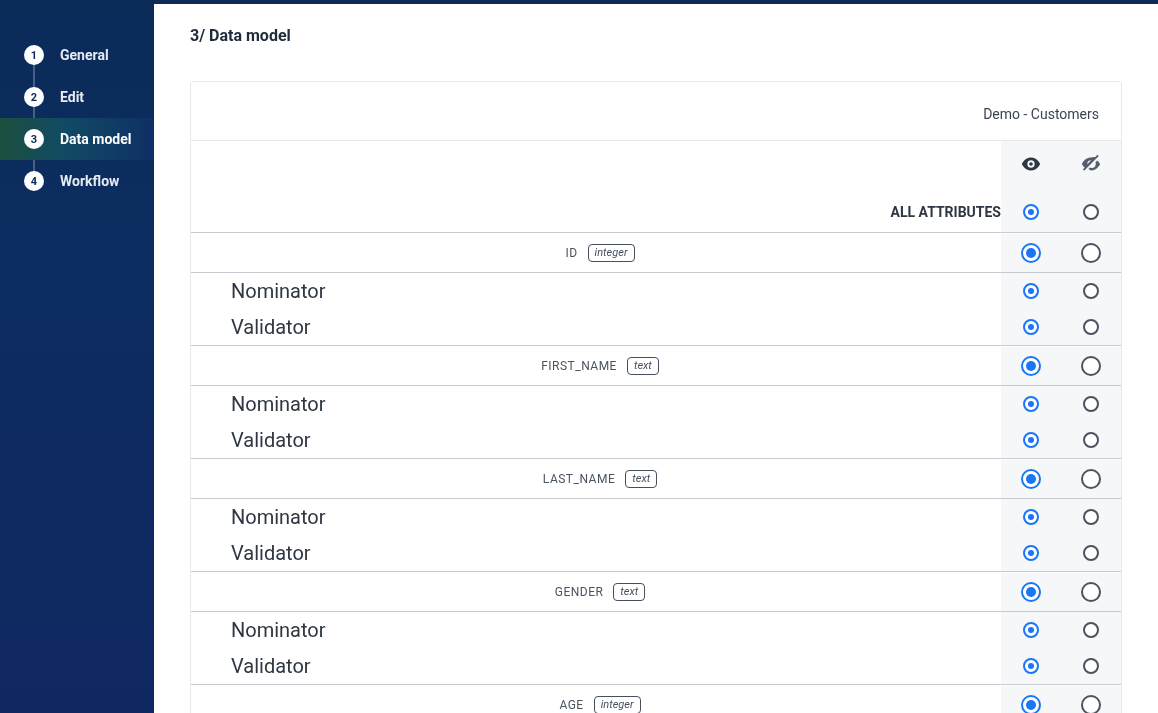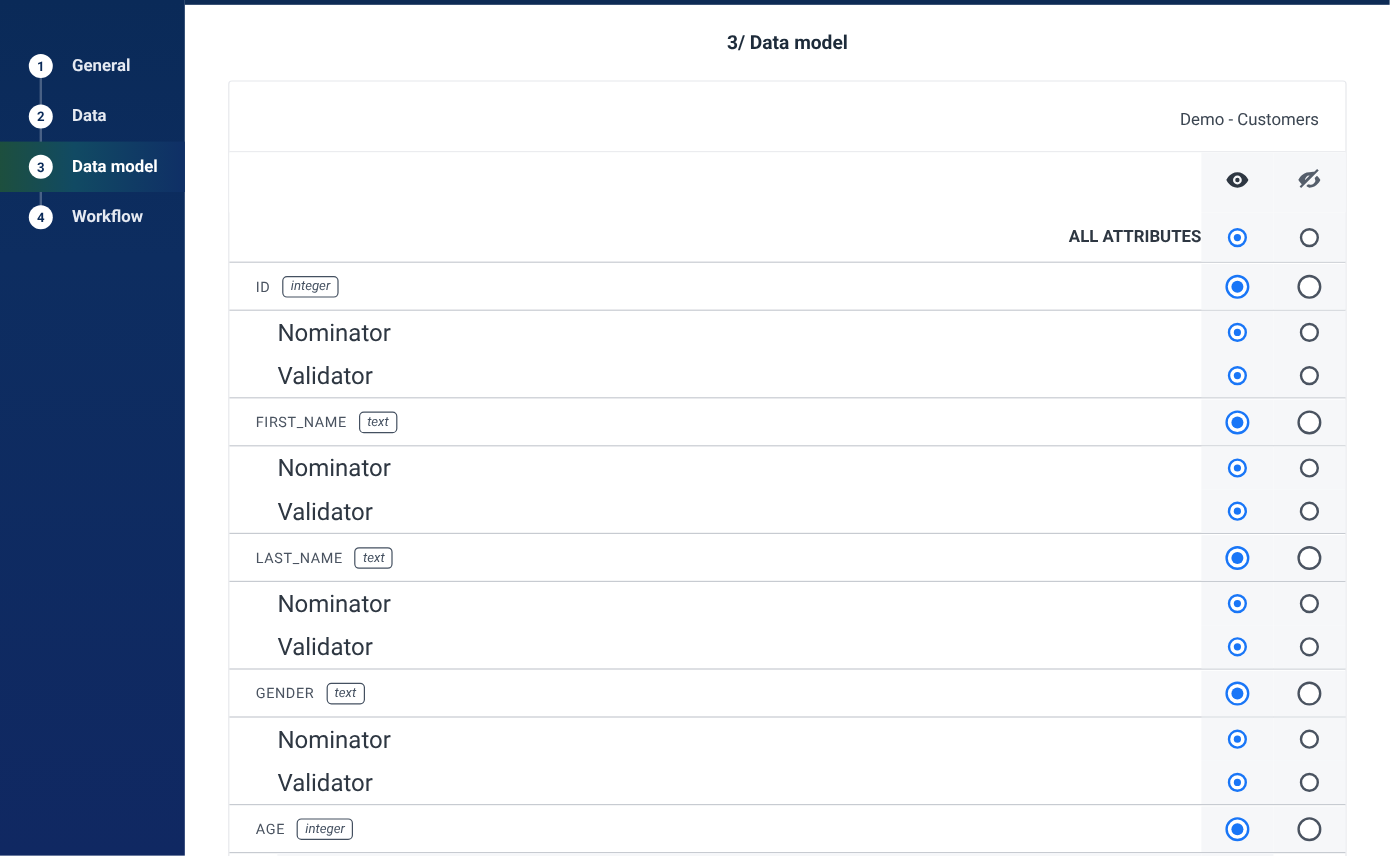"3/ Data model" .page-title { margin-bottom: 22px -> 36px; text-align: center -> none }
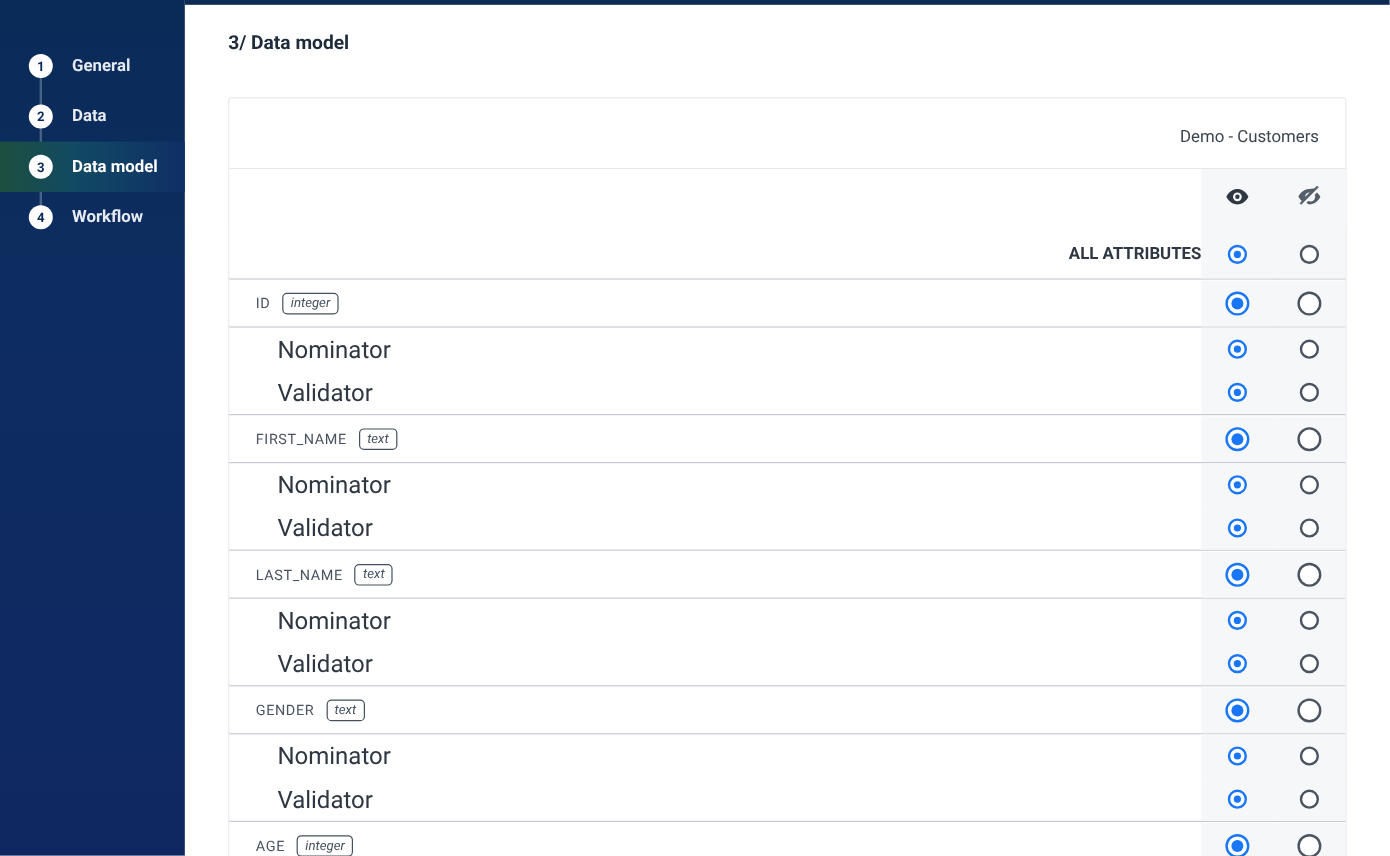"Data" span.step-label { text: Data -> Edit }
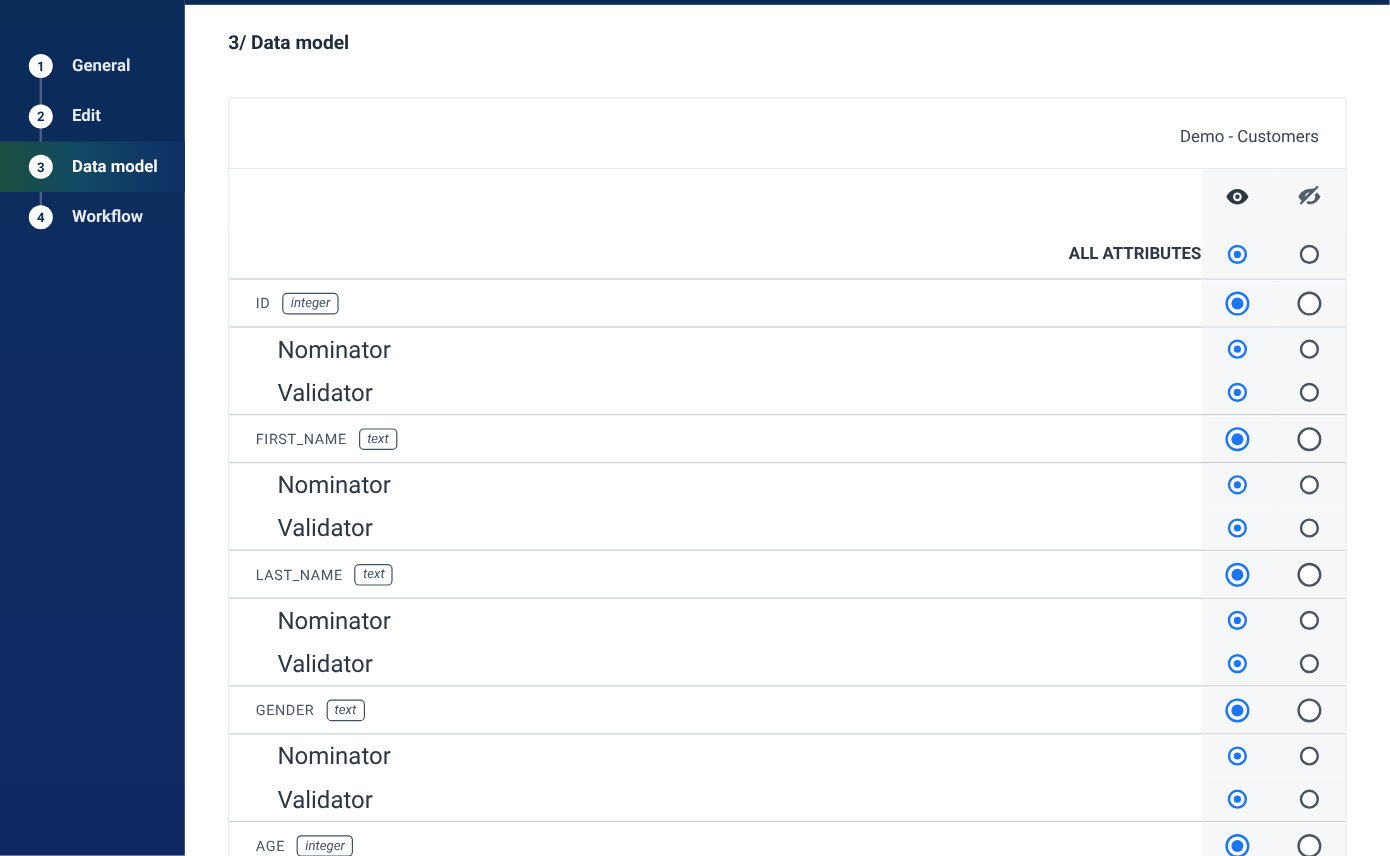"ID" .attr-label { justify-content: flex-start -> center }
